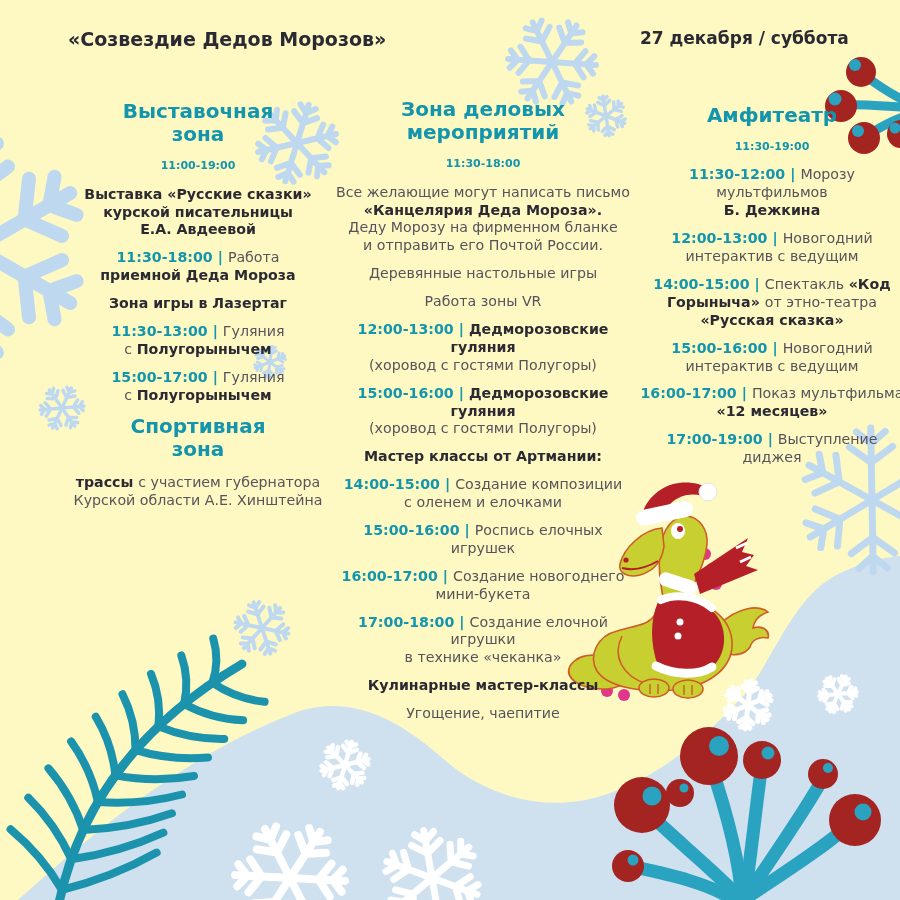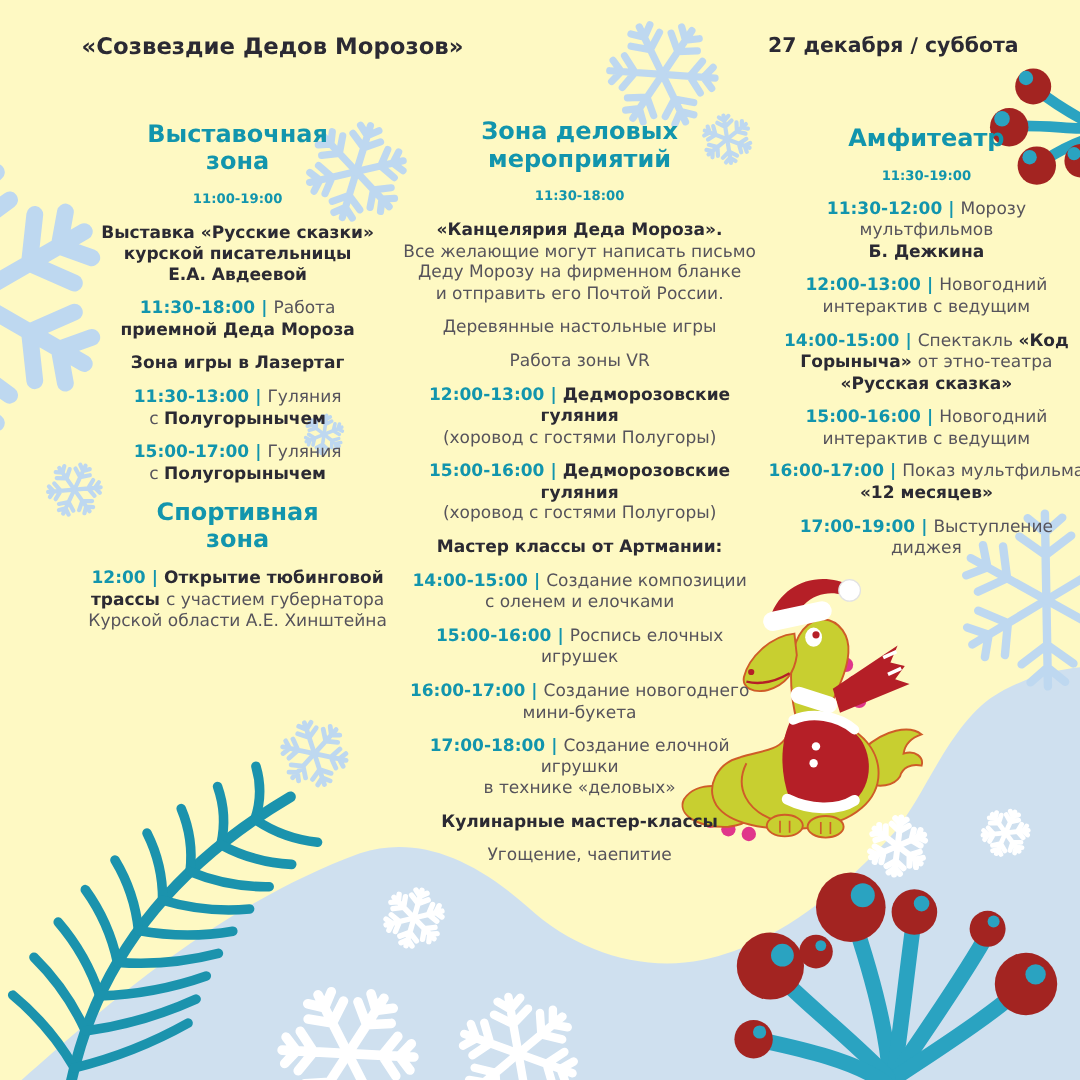"«Канцелярия Деда Мороза»." div.ln { order: before "Все желающие могут написать письмо" -> after "Все желающие могут написать письмо" }
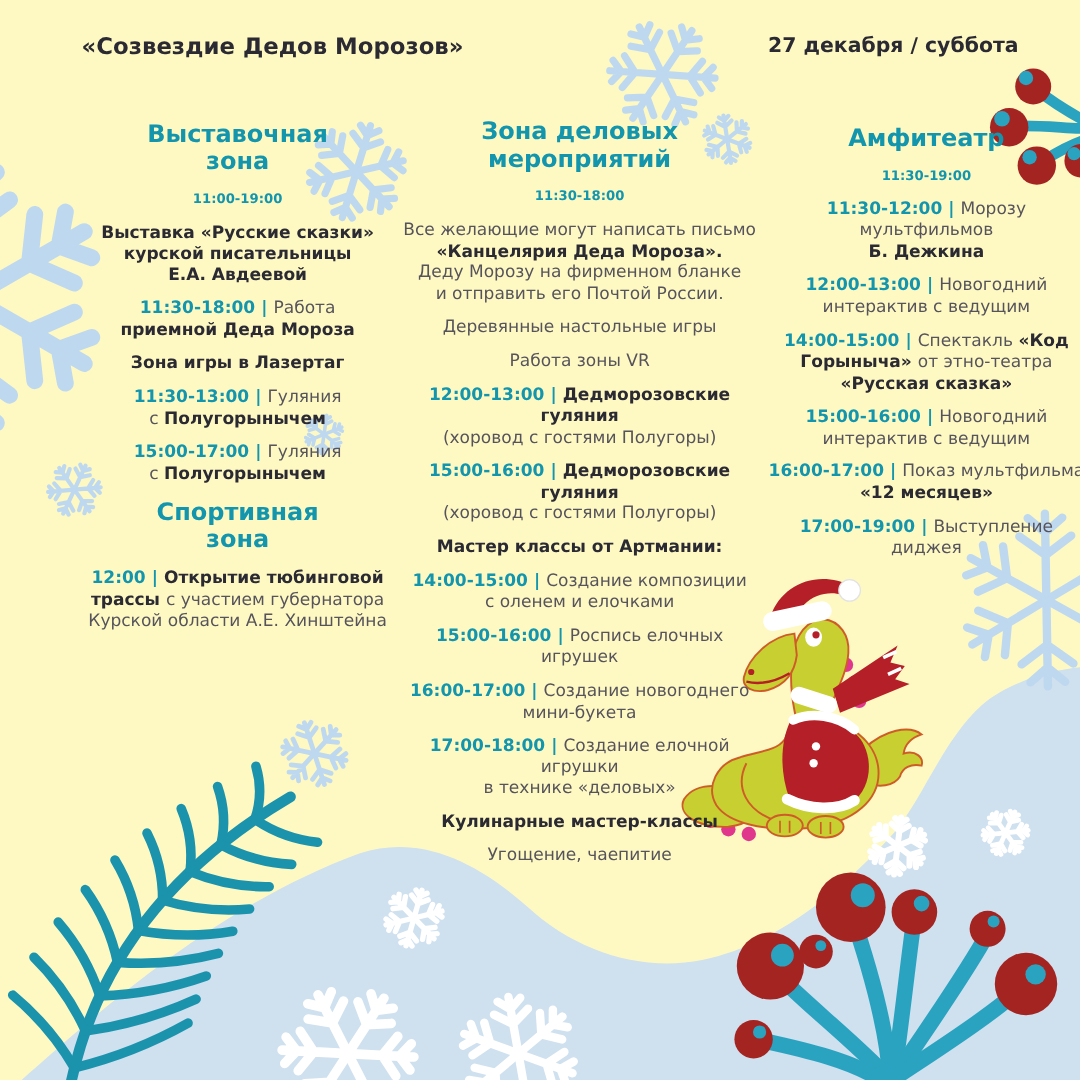"12:00 | Открытие тюбинговой" div.ln { html: <div><span>12:00</span><span>|</span><span>Открытие тюбинговой</span></div> -> none }
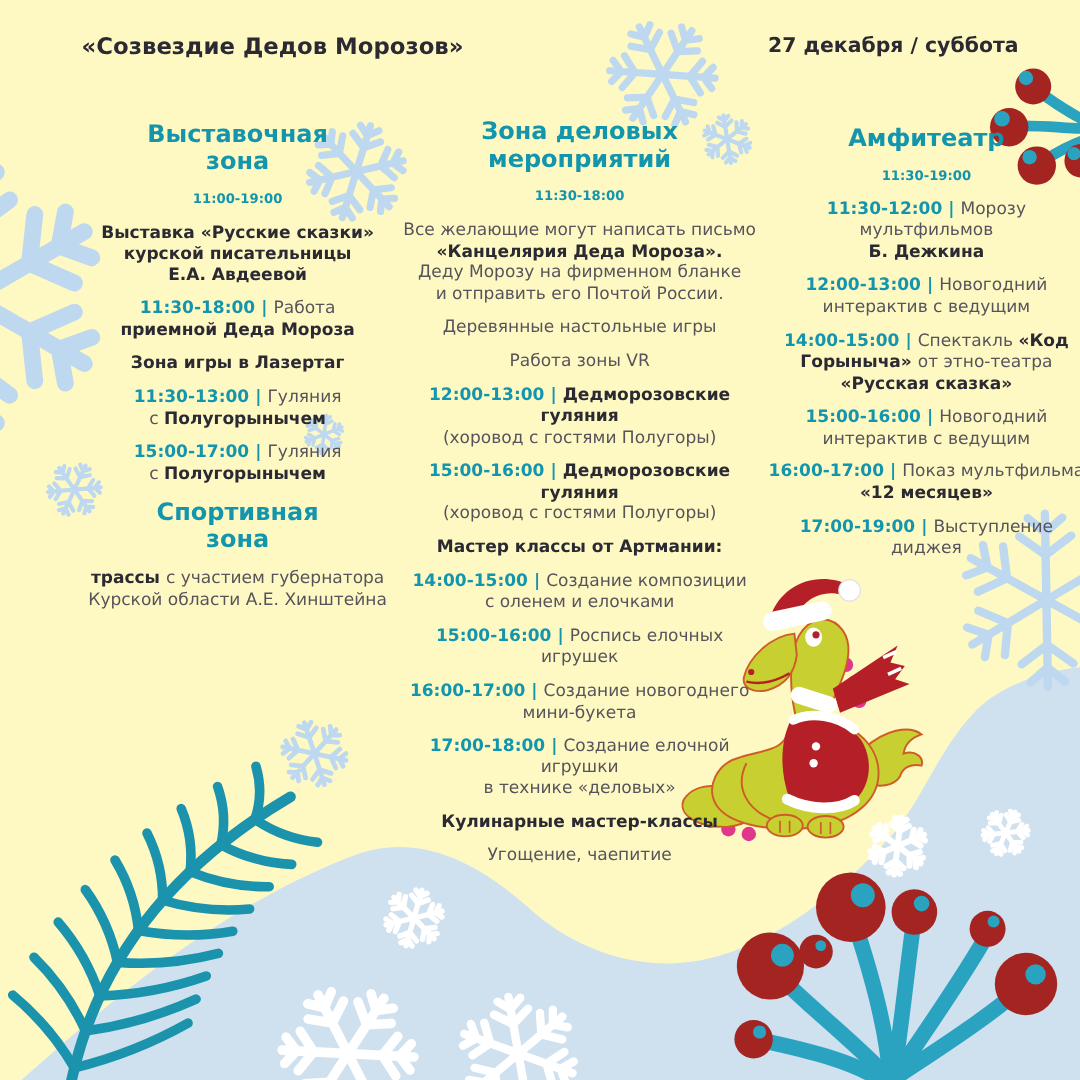"в технике «деловых»" span.sg-r { text: деловых -> чеканка }
